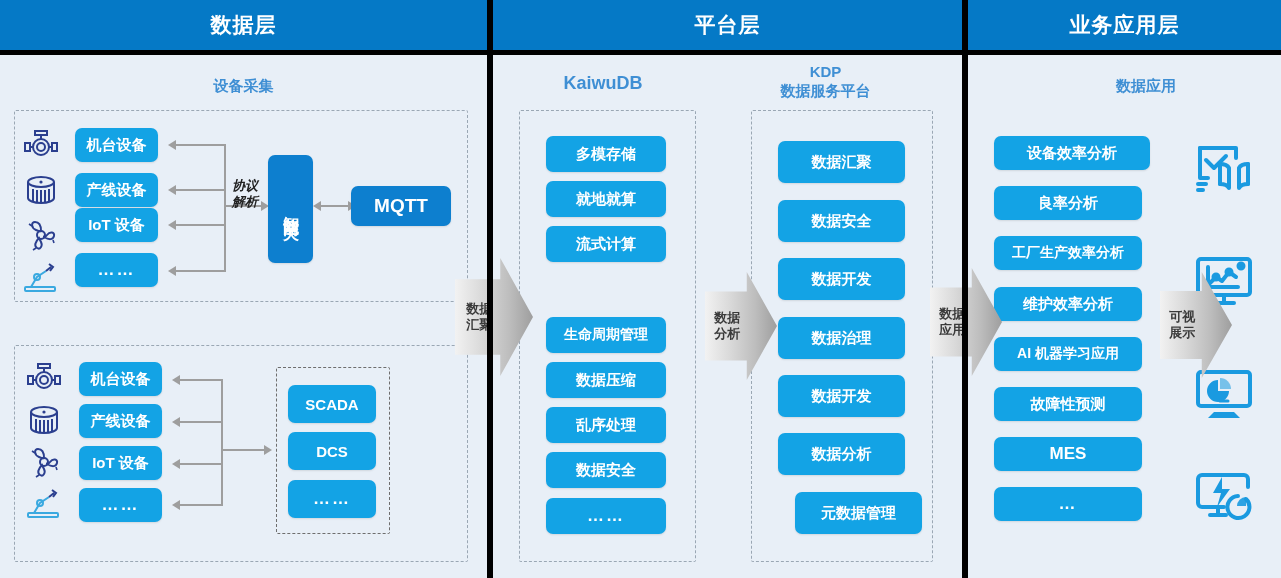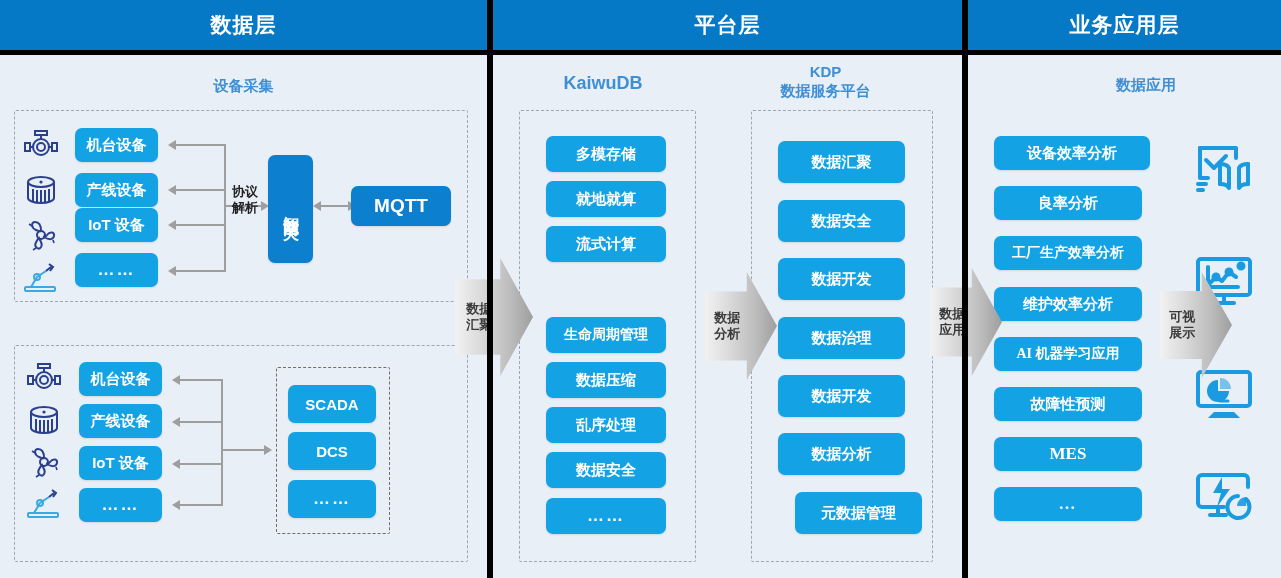"业务应用层" div.panel { font-family: Liberation Serif, serif -> none }
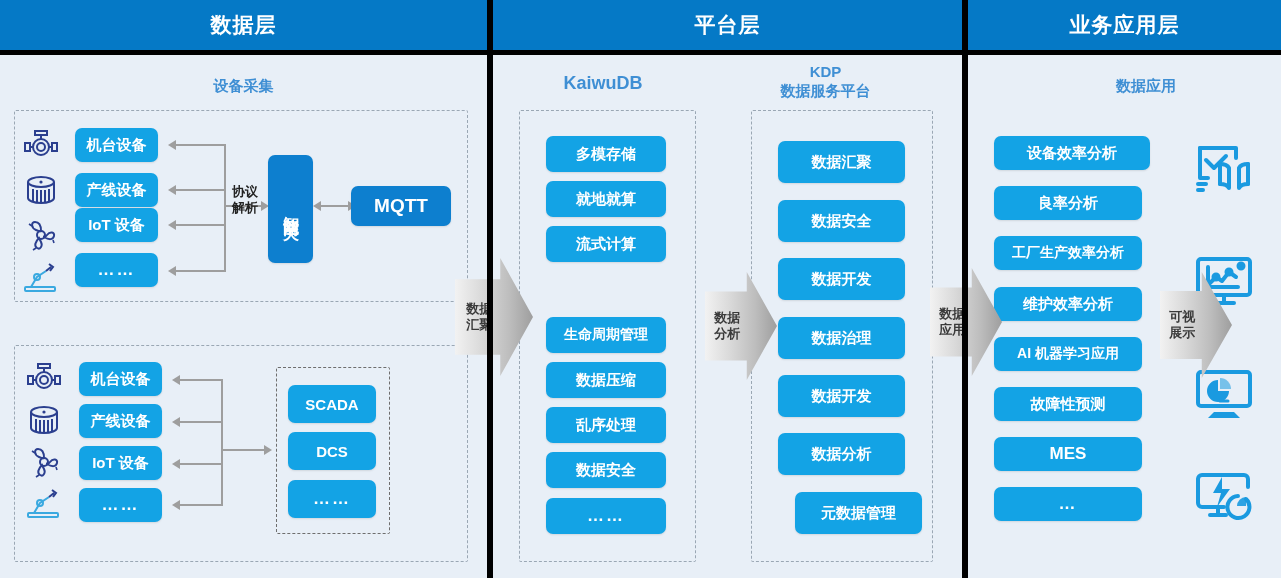"协议" div.smalllbl { font-style: none -> italic; top: 184px -> 178px }
